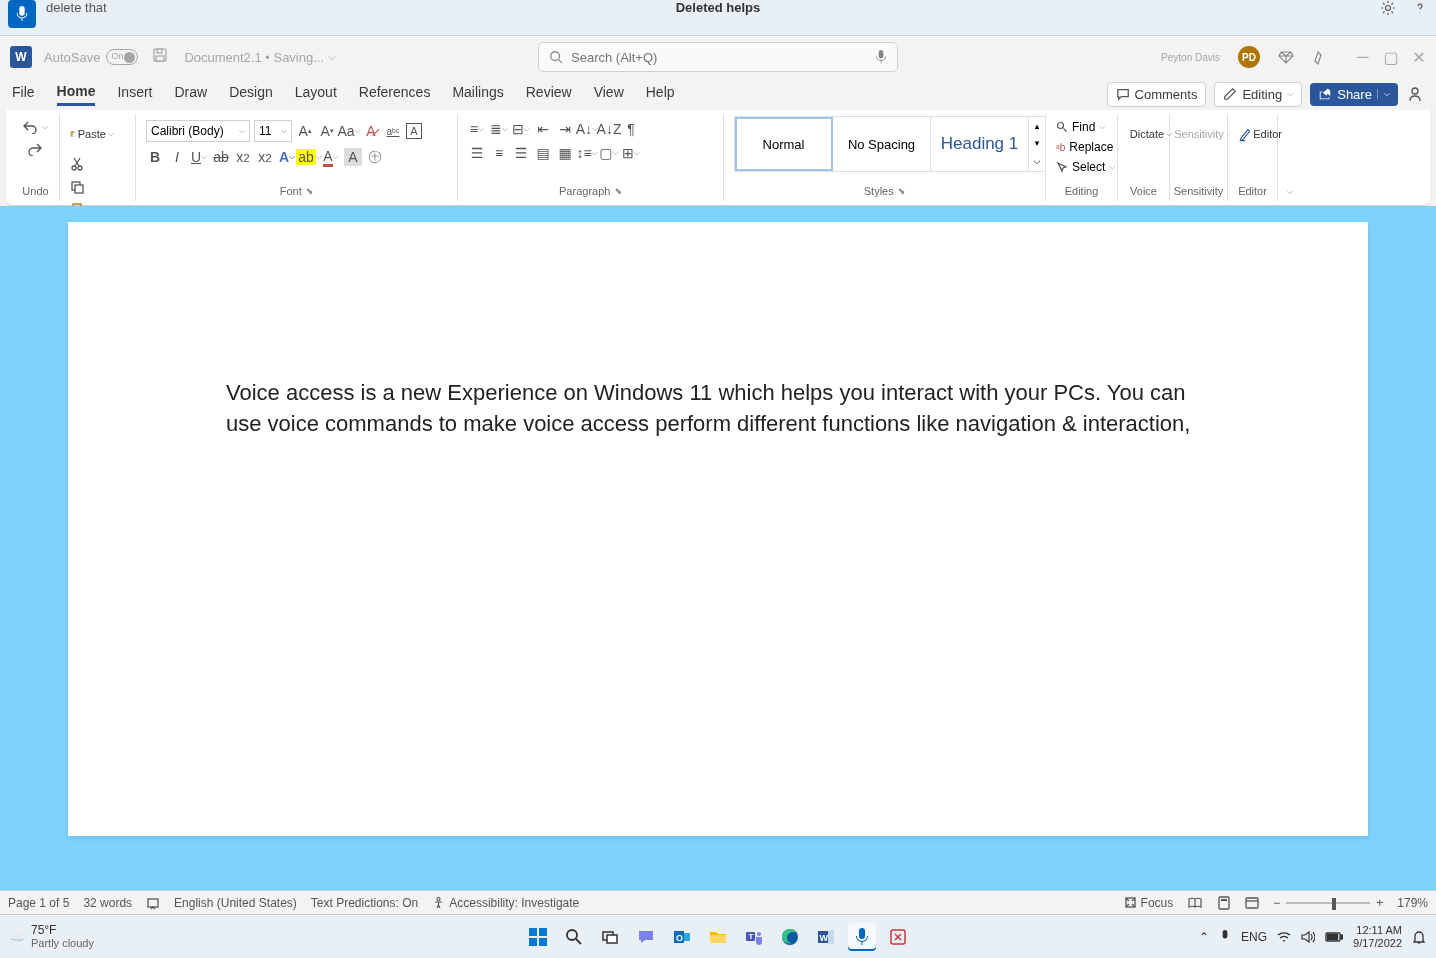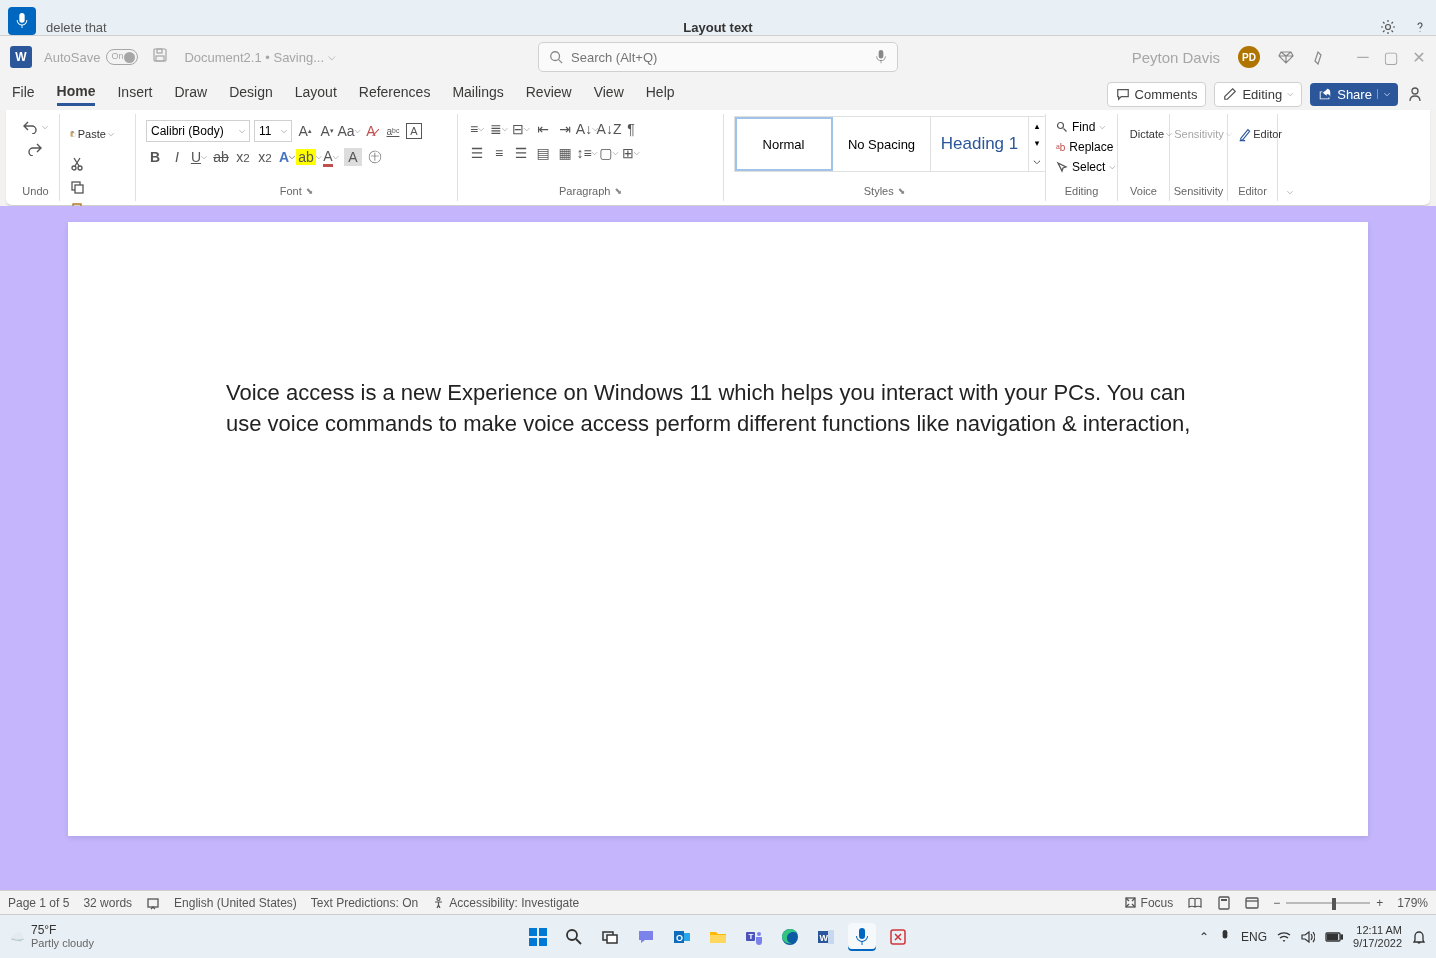"delete that" .voice-bar { align-items: flex-end -> flex-start }
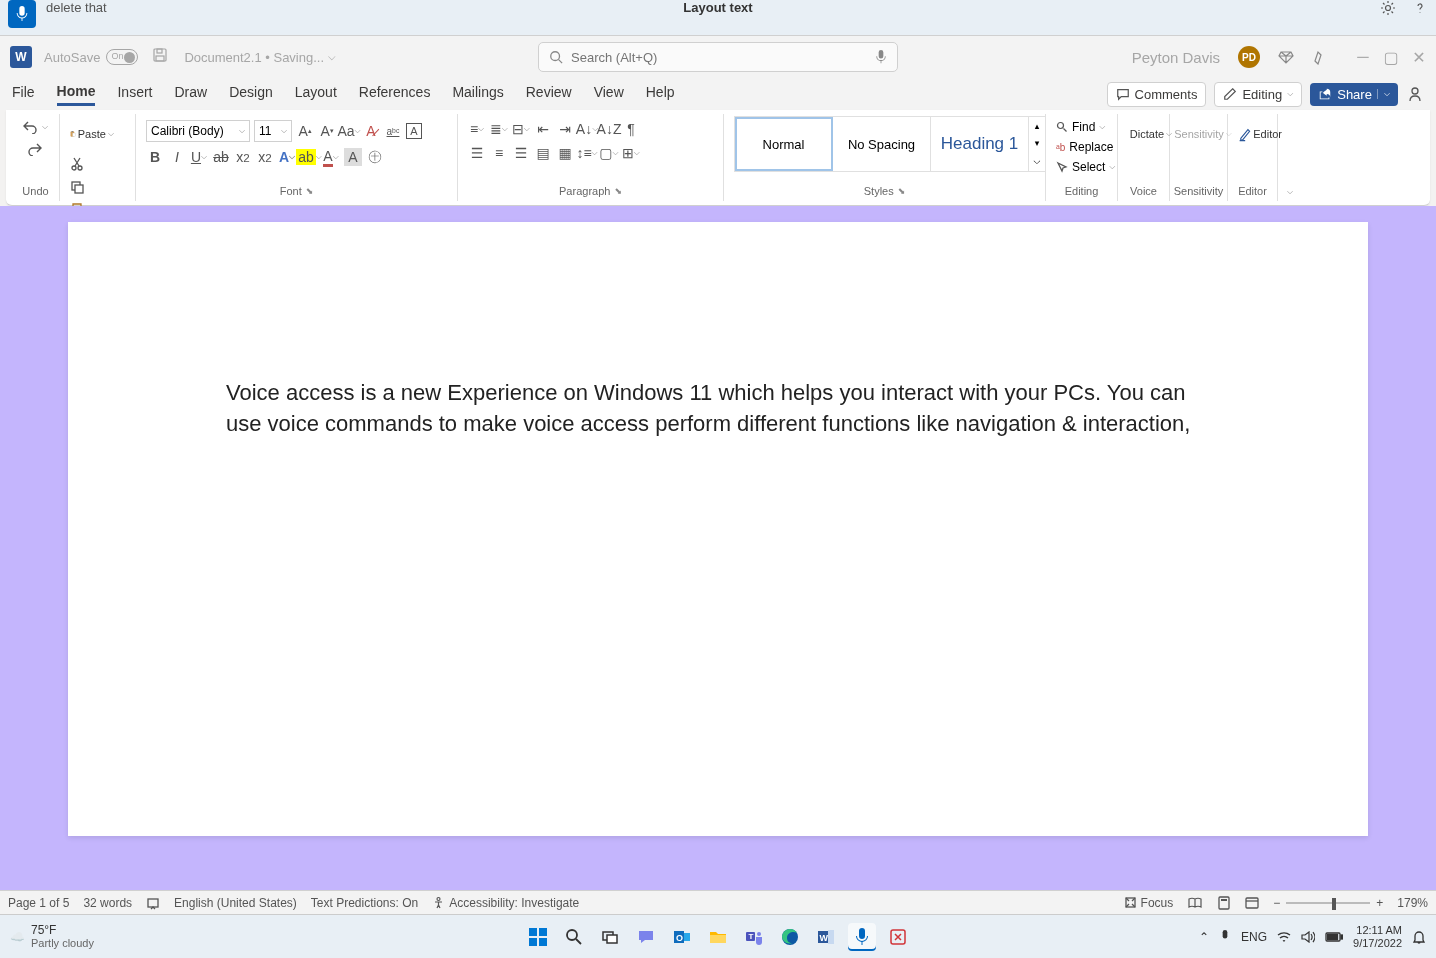"Layout text" span.voice-status { text: Layout text -> Deleted helps }
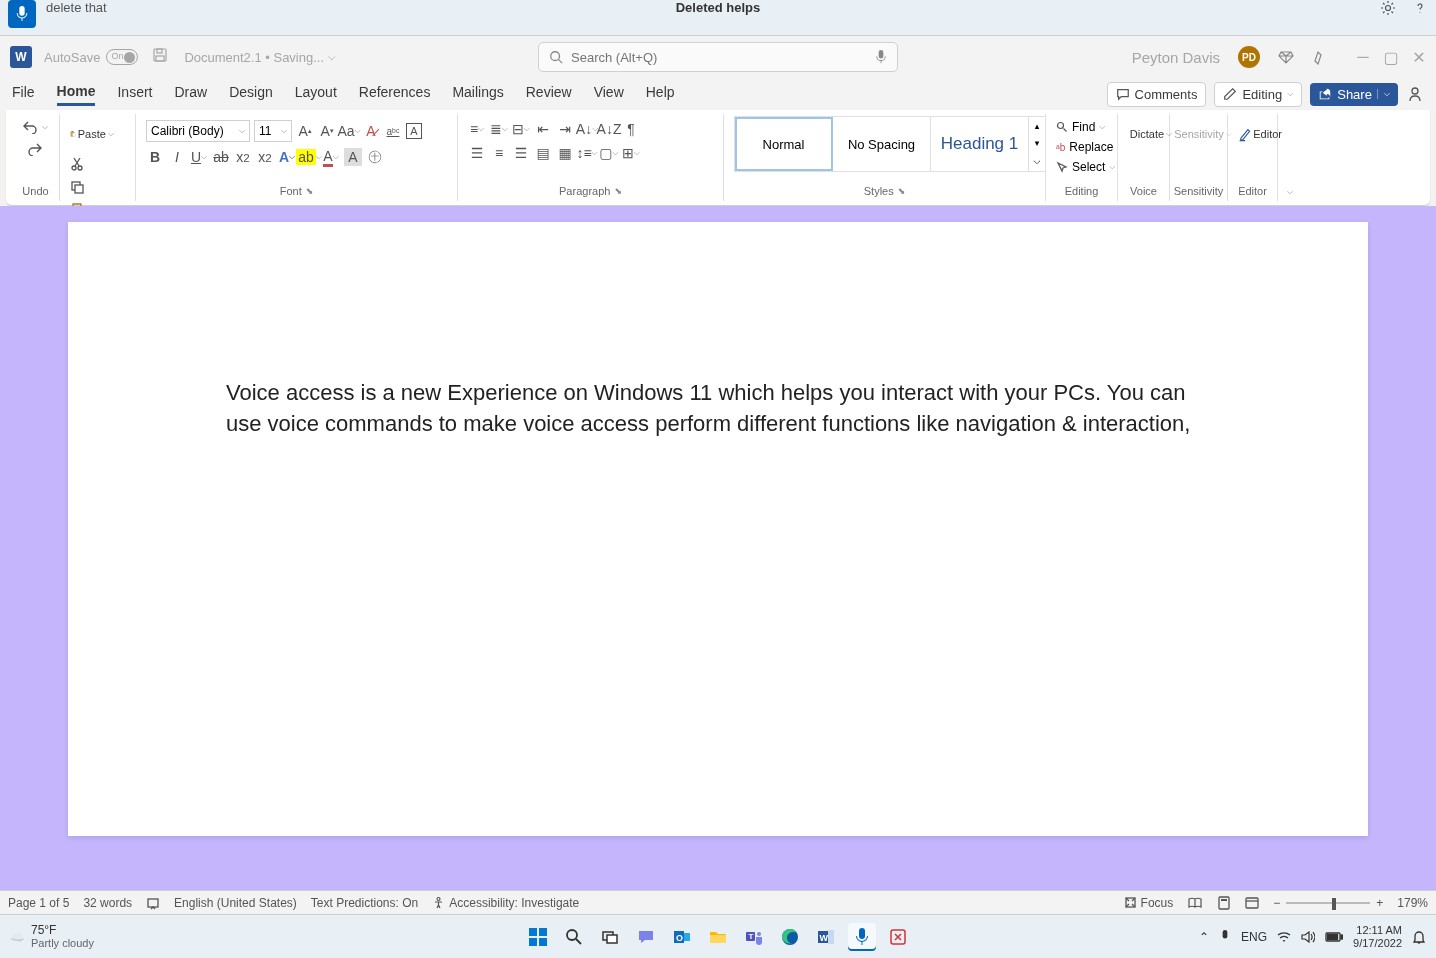"Peyton Davis" .user-name { font-size: 15px -> 10px }
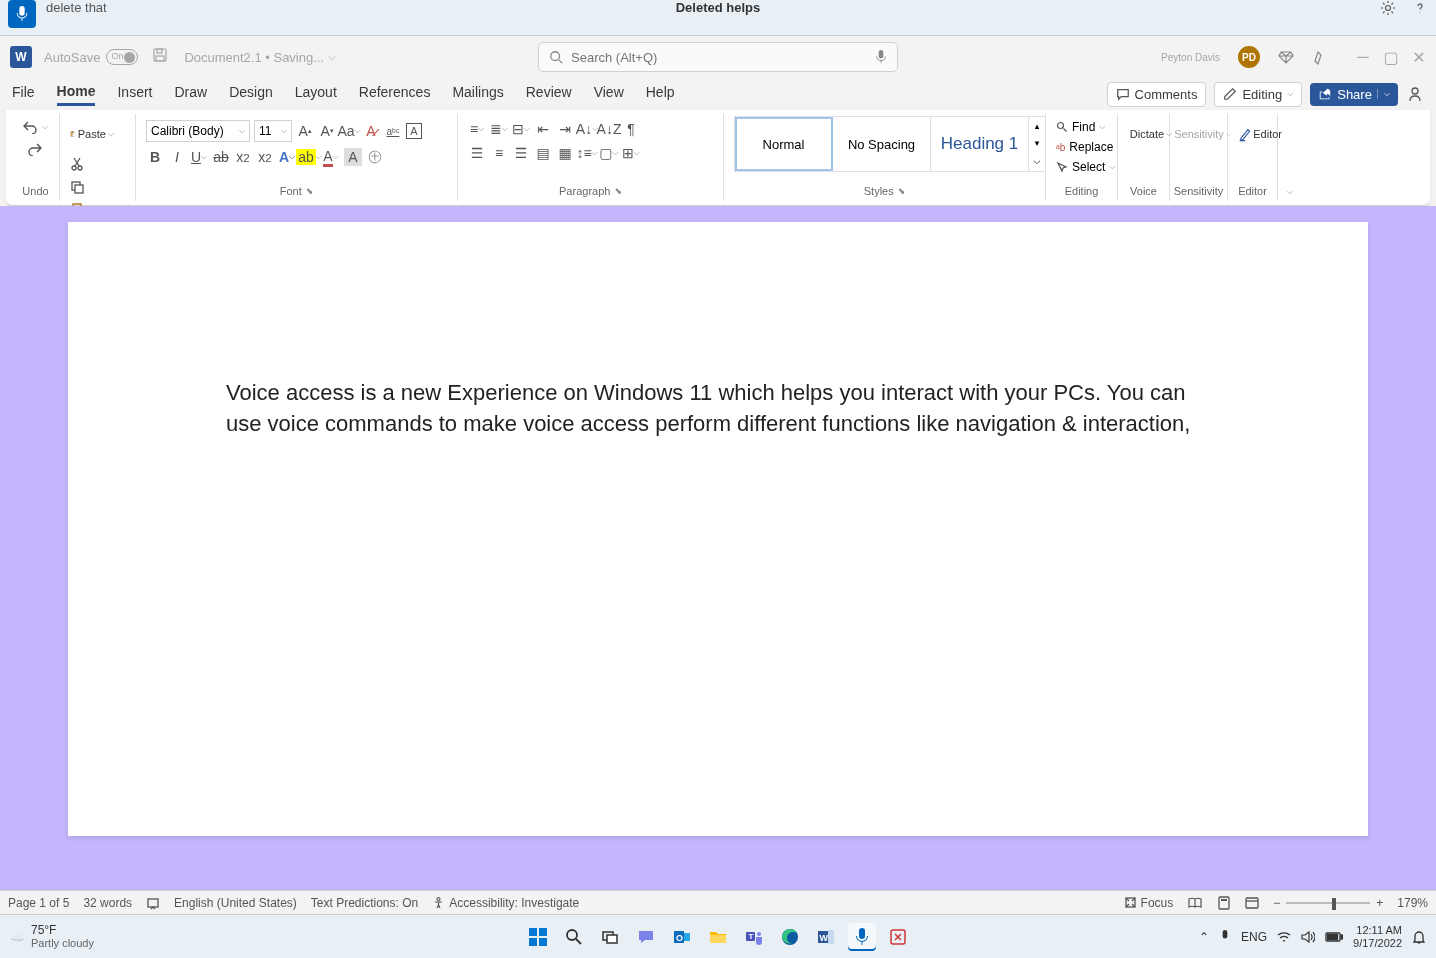"Voice access is a new" .doc-area { background: #c4b5fd -> #7dd3fc }
